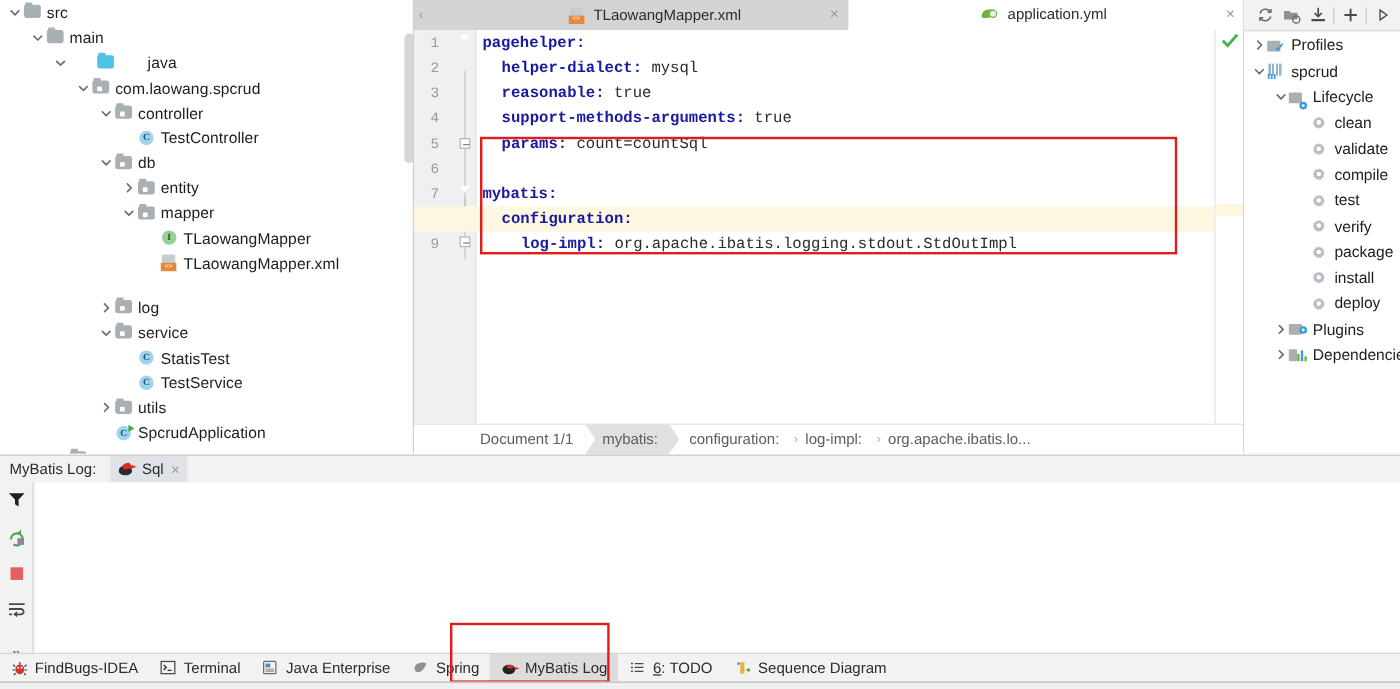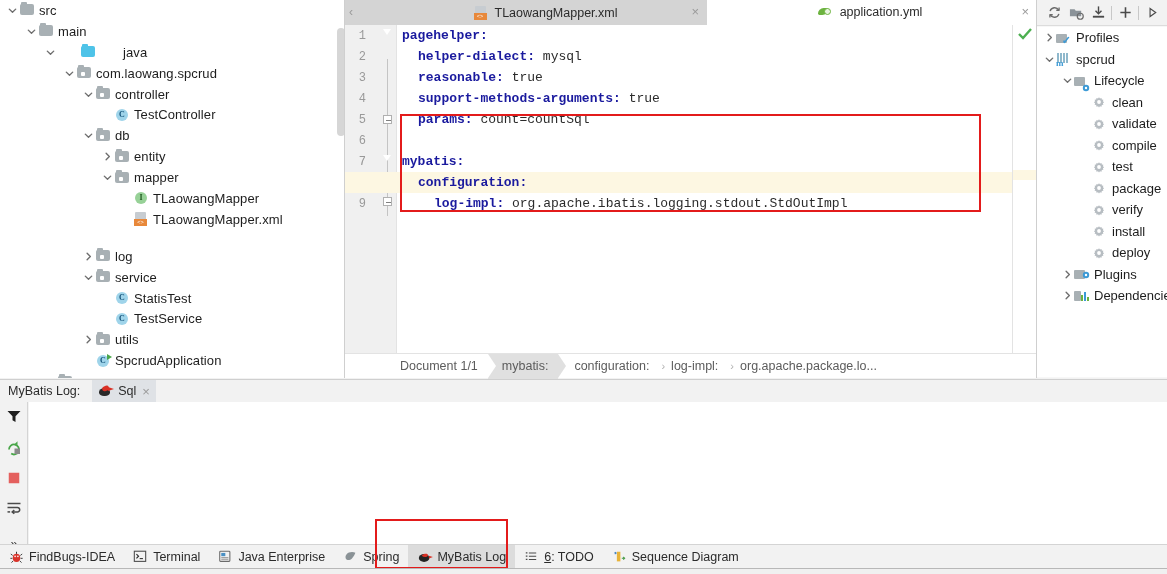"package" div.mrow { order: before "verify" -> after "verify" }
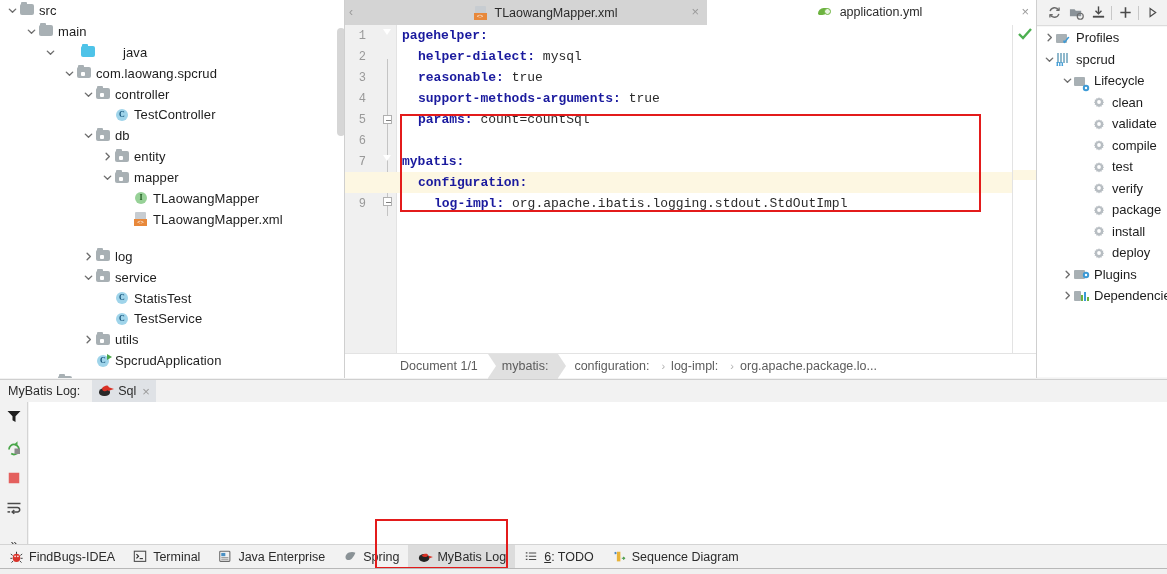"org.apache.package.lo..." div.crumb { text: org.apache.package.lo -> org.apache.ibatis.lo }
